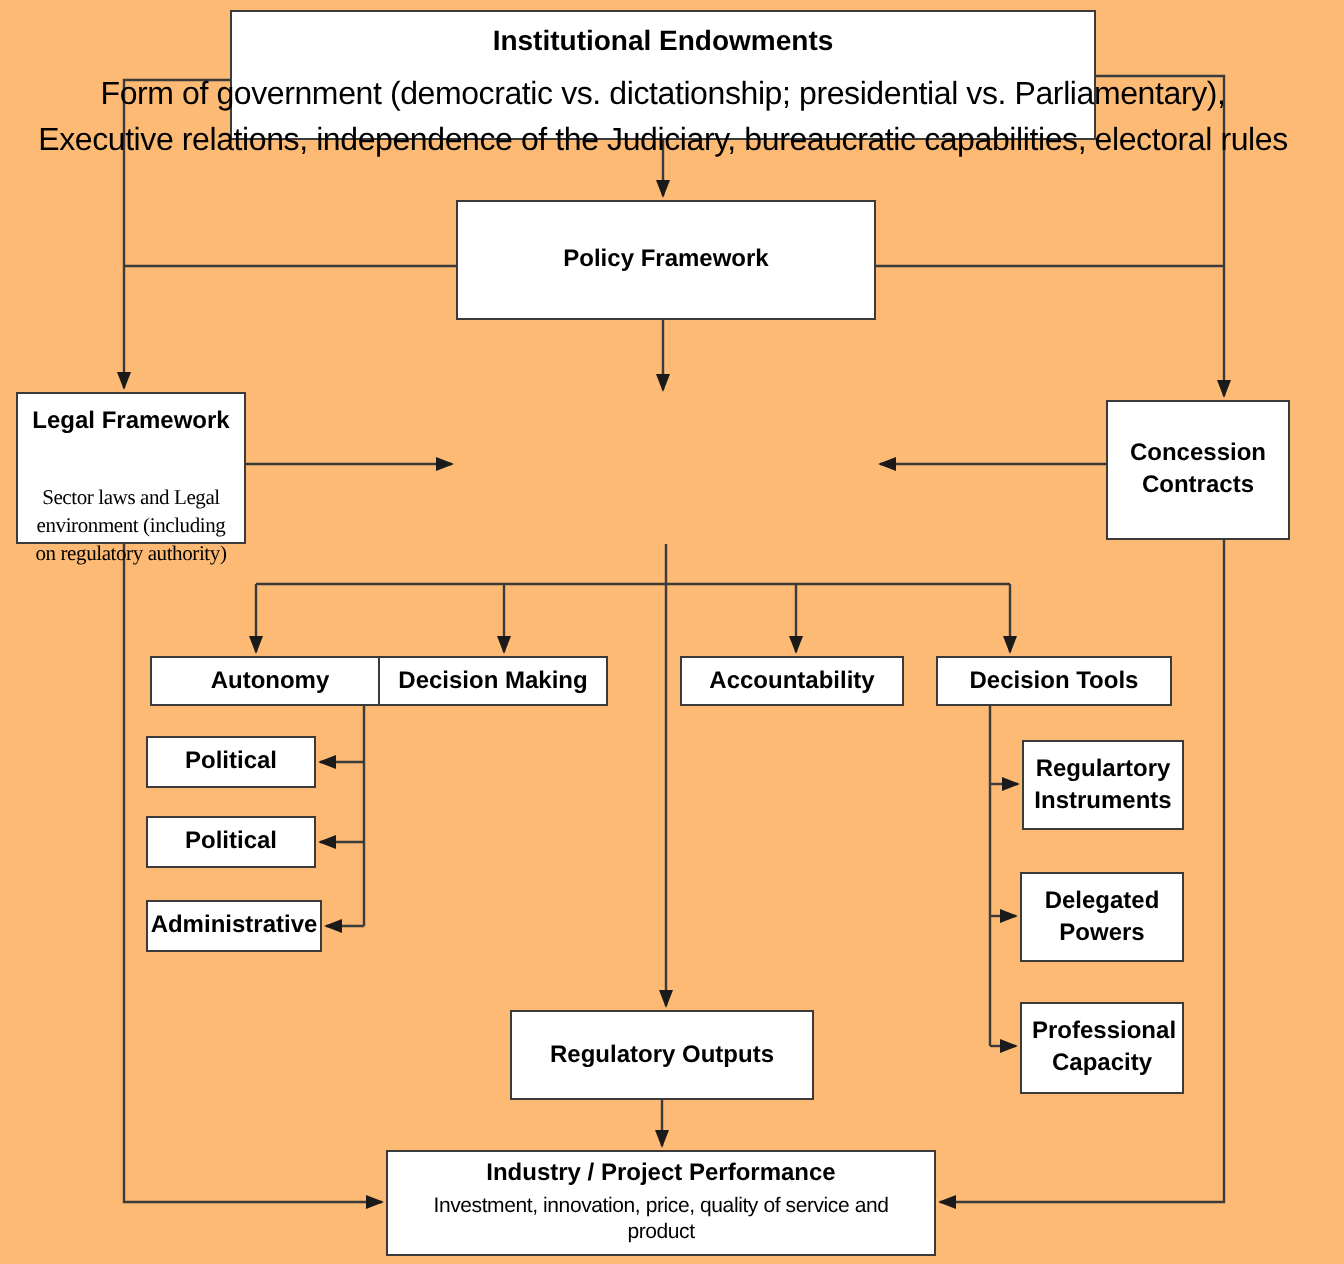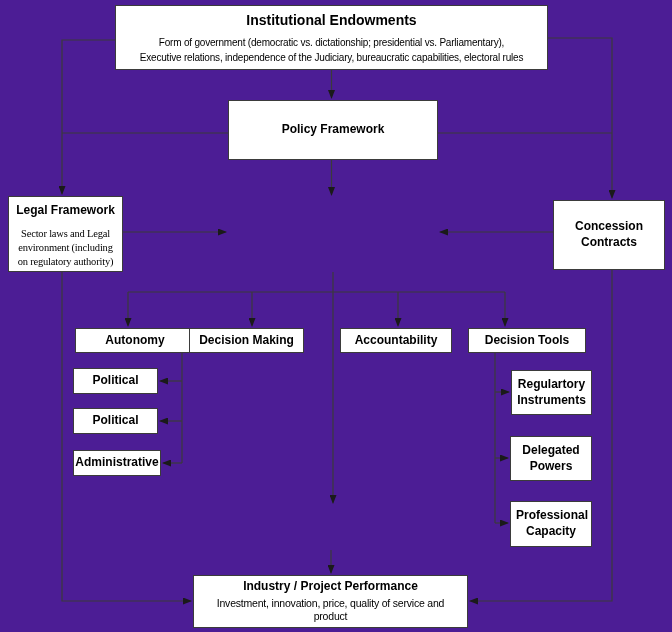"Institutional Endowments" #stage { background: #4c1d95 -> #fdba74 }
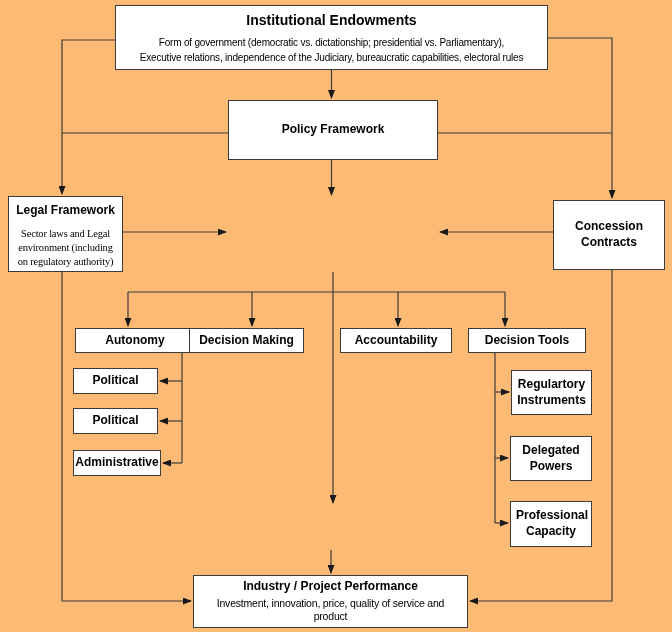"Form of government (democratic vs." #n-institutional .bodyline { font-size: 10px -> 16px }
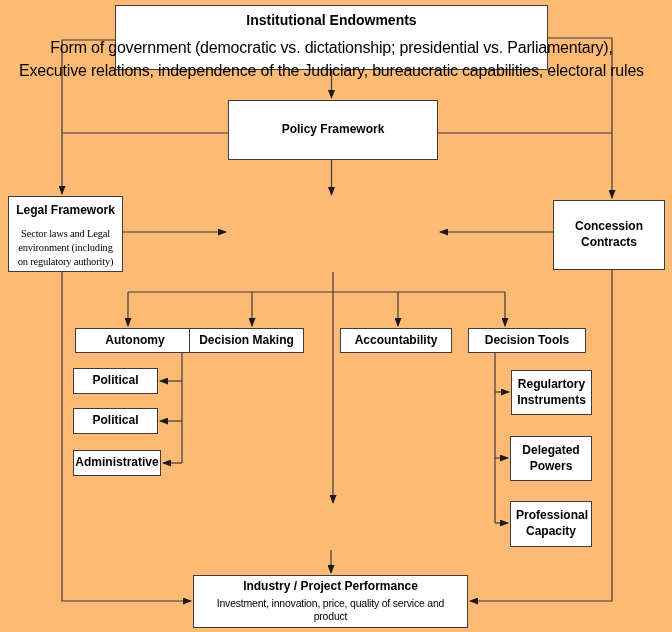"Legal Framework" #n-legal { gap: 8px -> 24px }
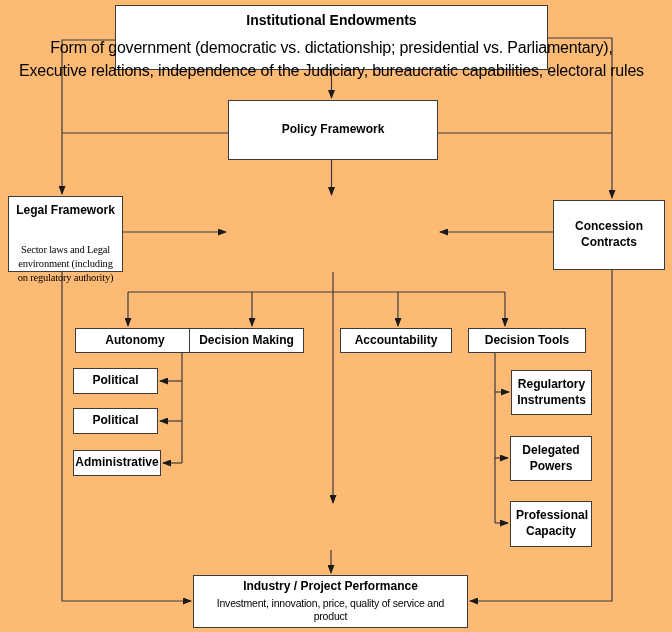"Concession Contracts" div.node { width: 112px -> 92px }
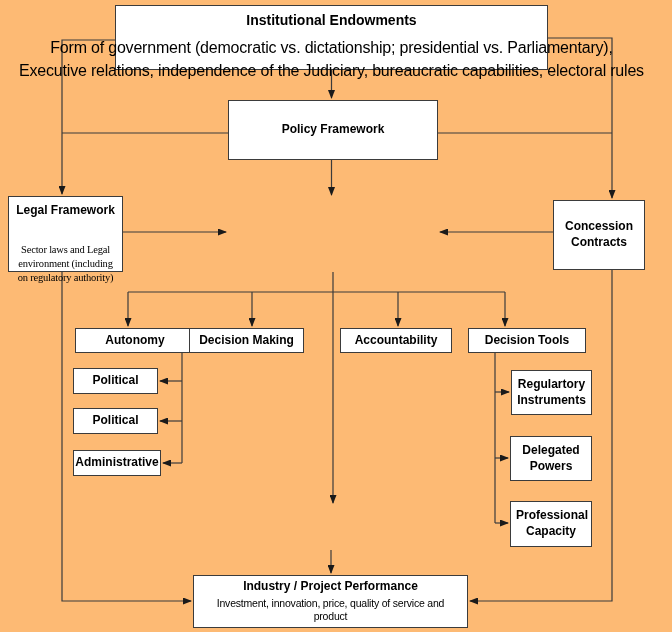"Regulatory Outputs" div.node { html: none -> <div> <div>Regulatory Outputs</div> </div> }
